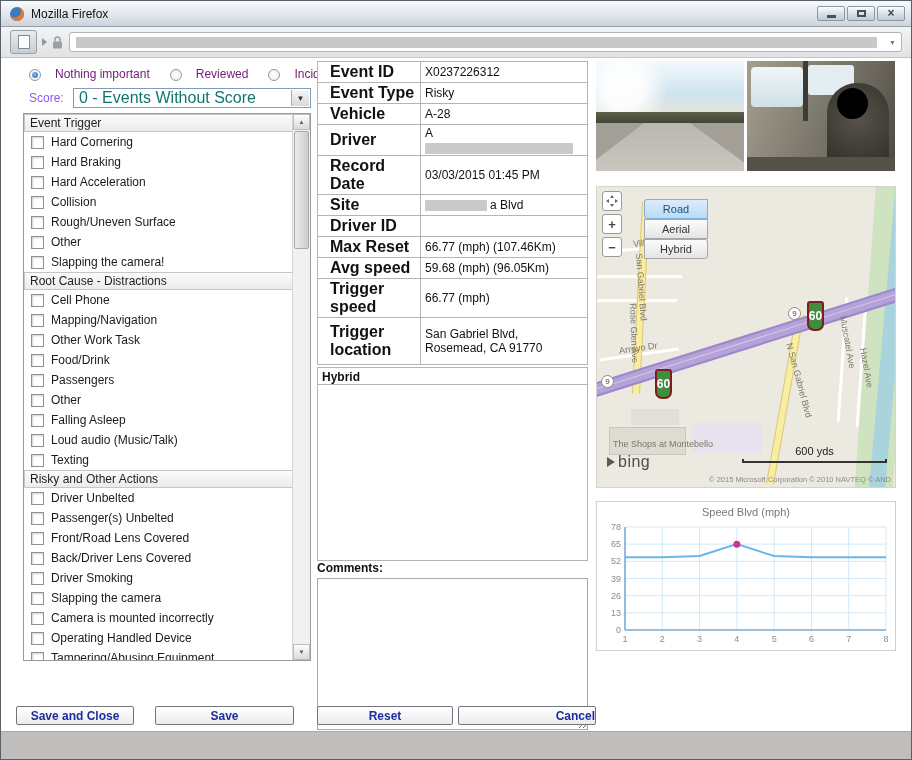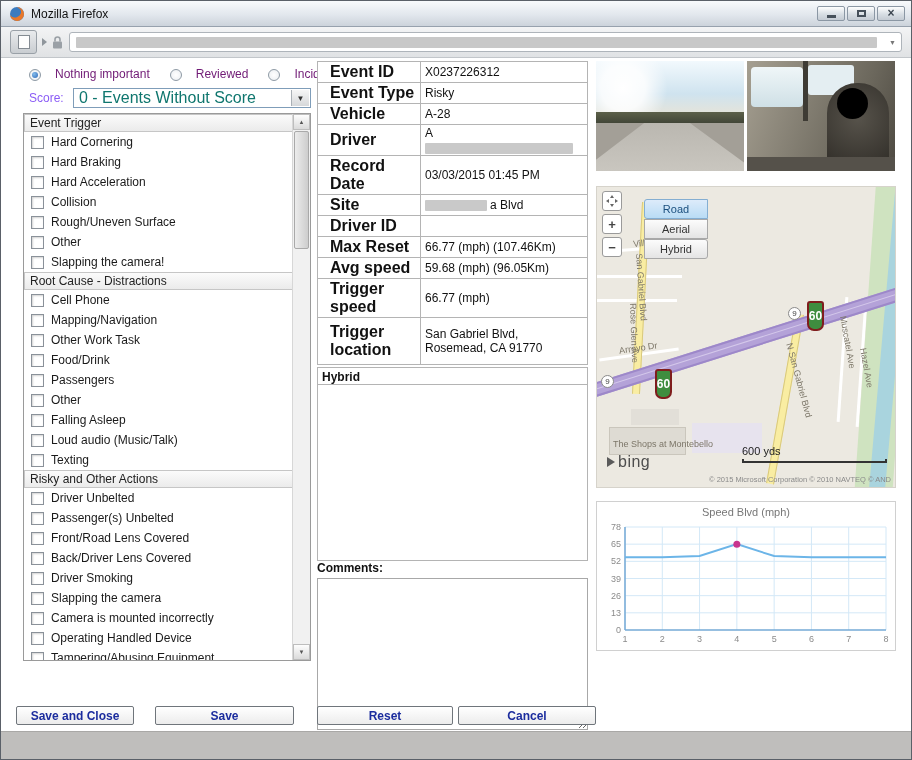"600 yds" .map-scale { text-align: left -> center }
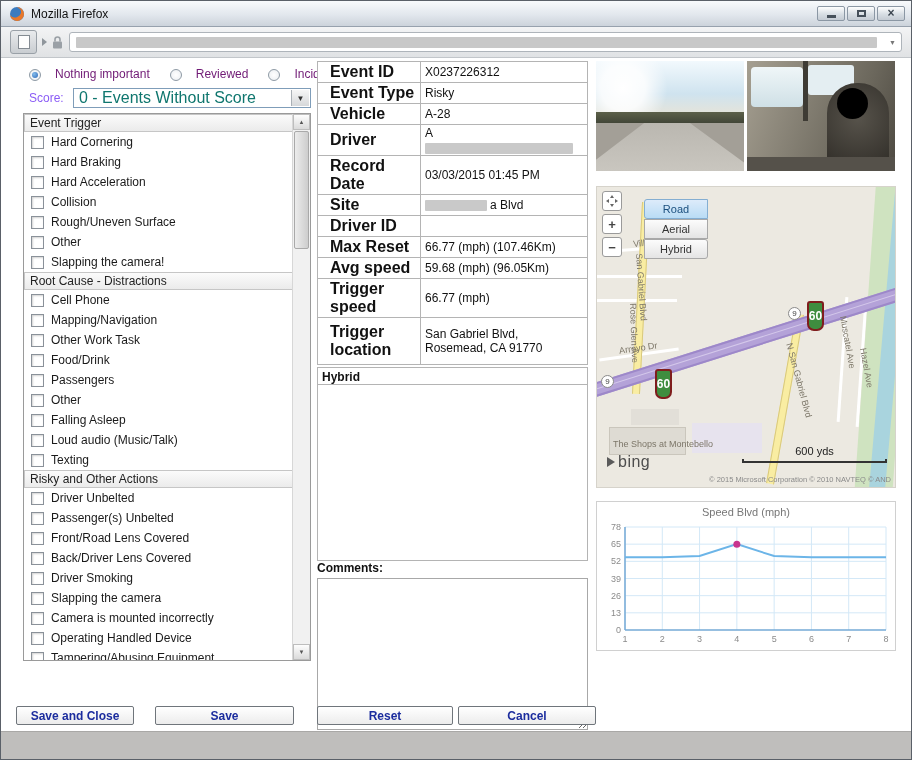"Cancel" .fb3 { text-align: none -> right }
